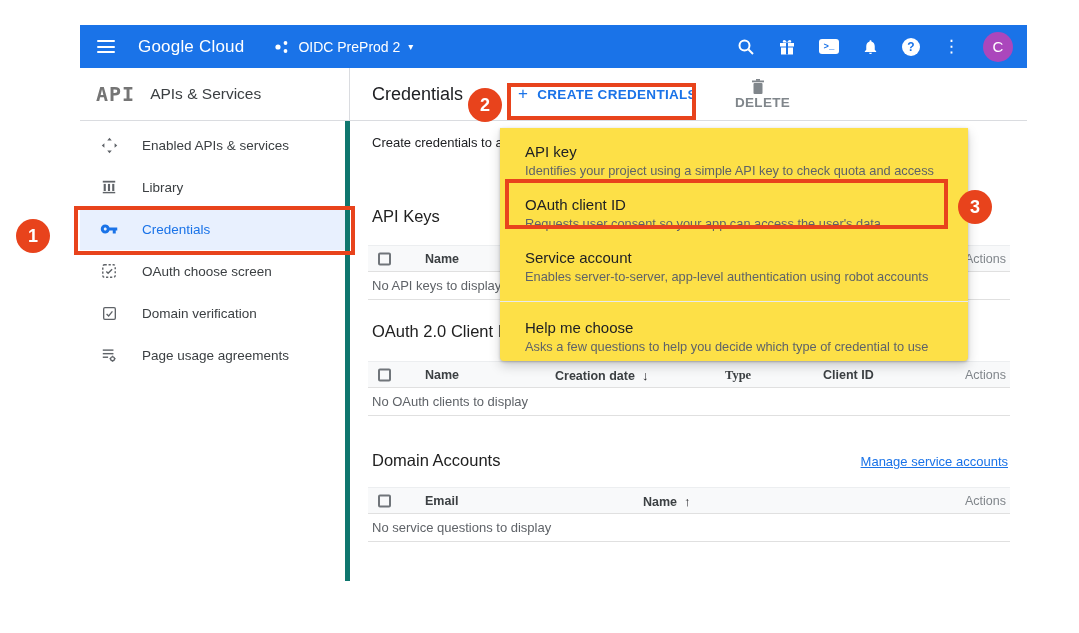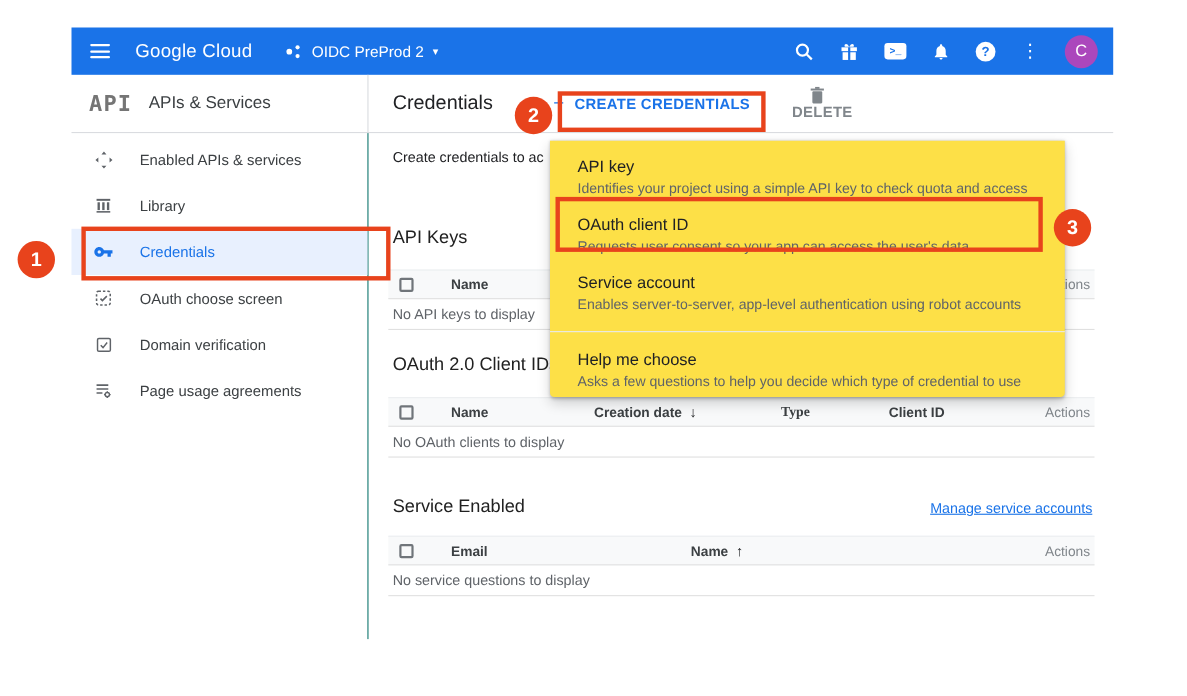"Google Cloud" .app { left: 65px -> 80px }
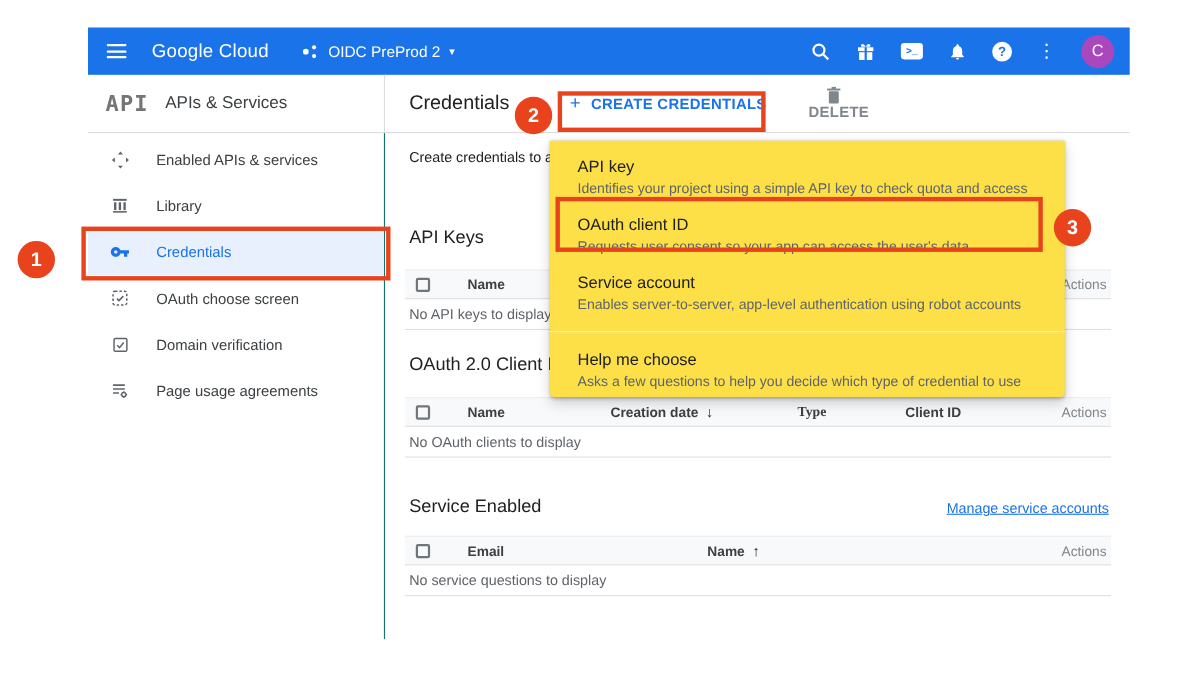"Enabled APIs & services" .sidebar { border-right: 1px solid #0f766e -> 5px solid #0f766e }
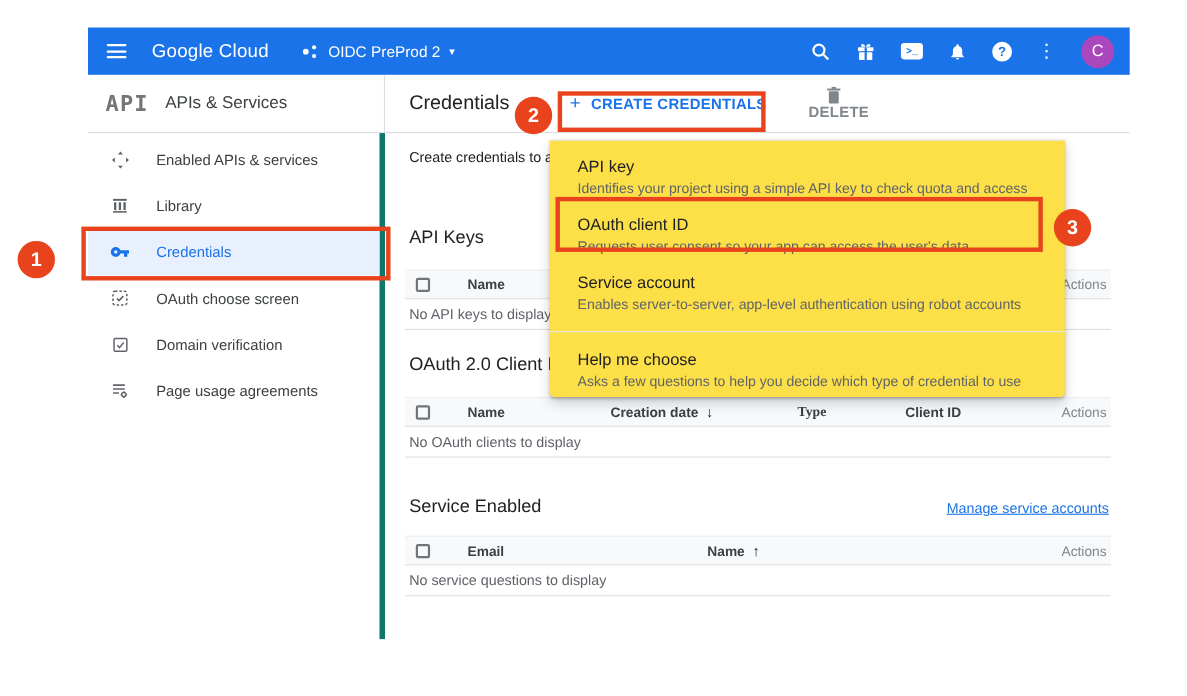"Service Enabled" div.sect-h { text: Service Enabled -> Domain Accounts }
